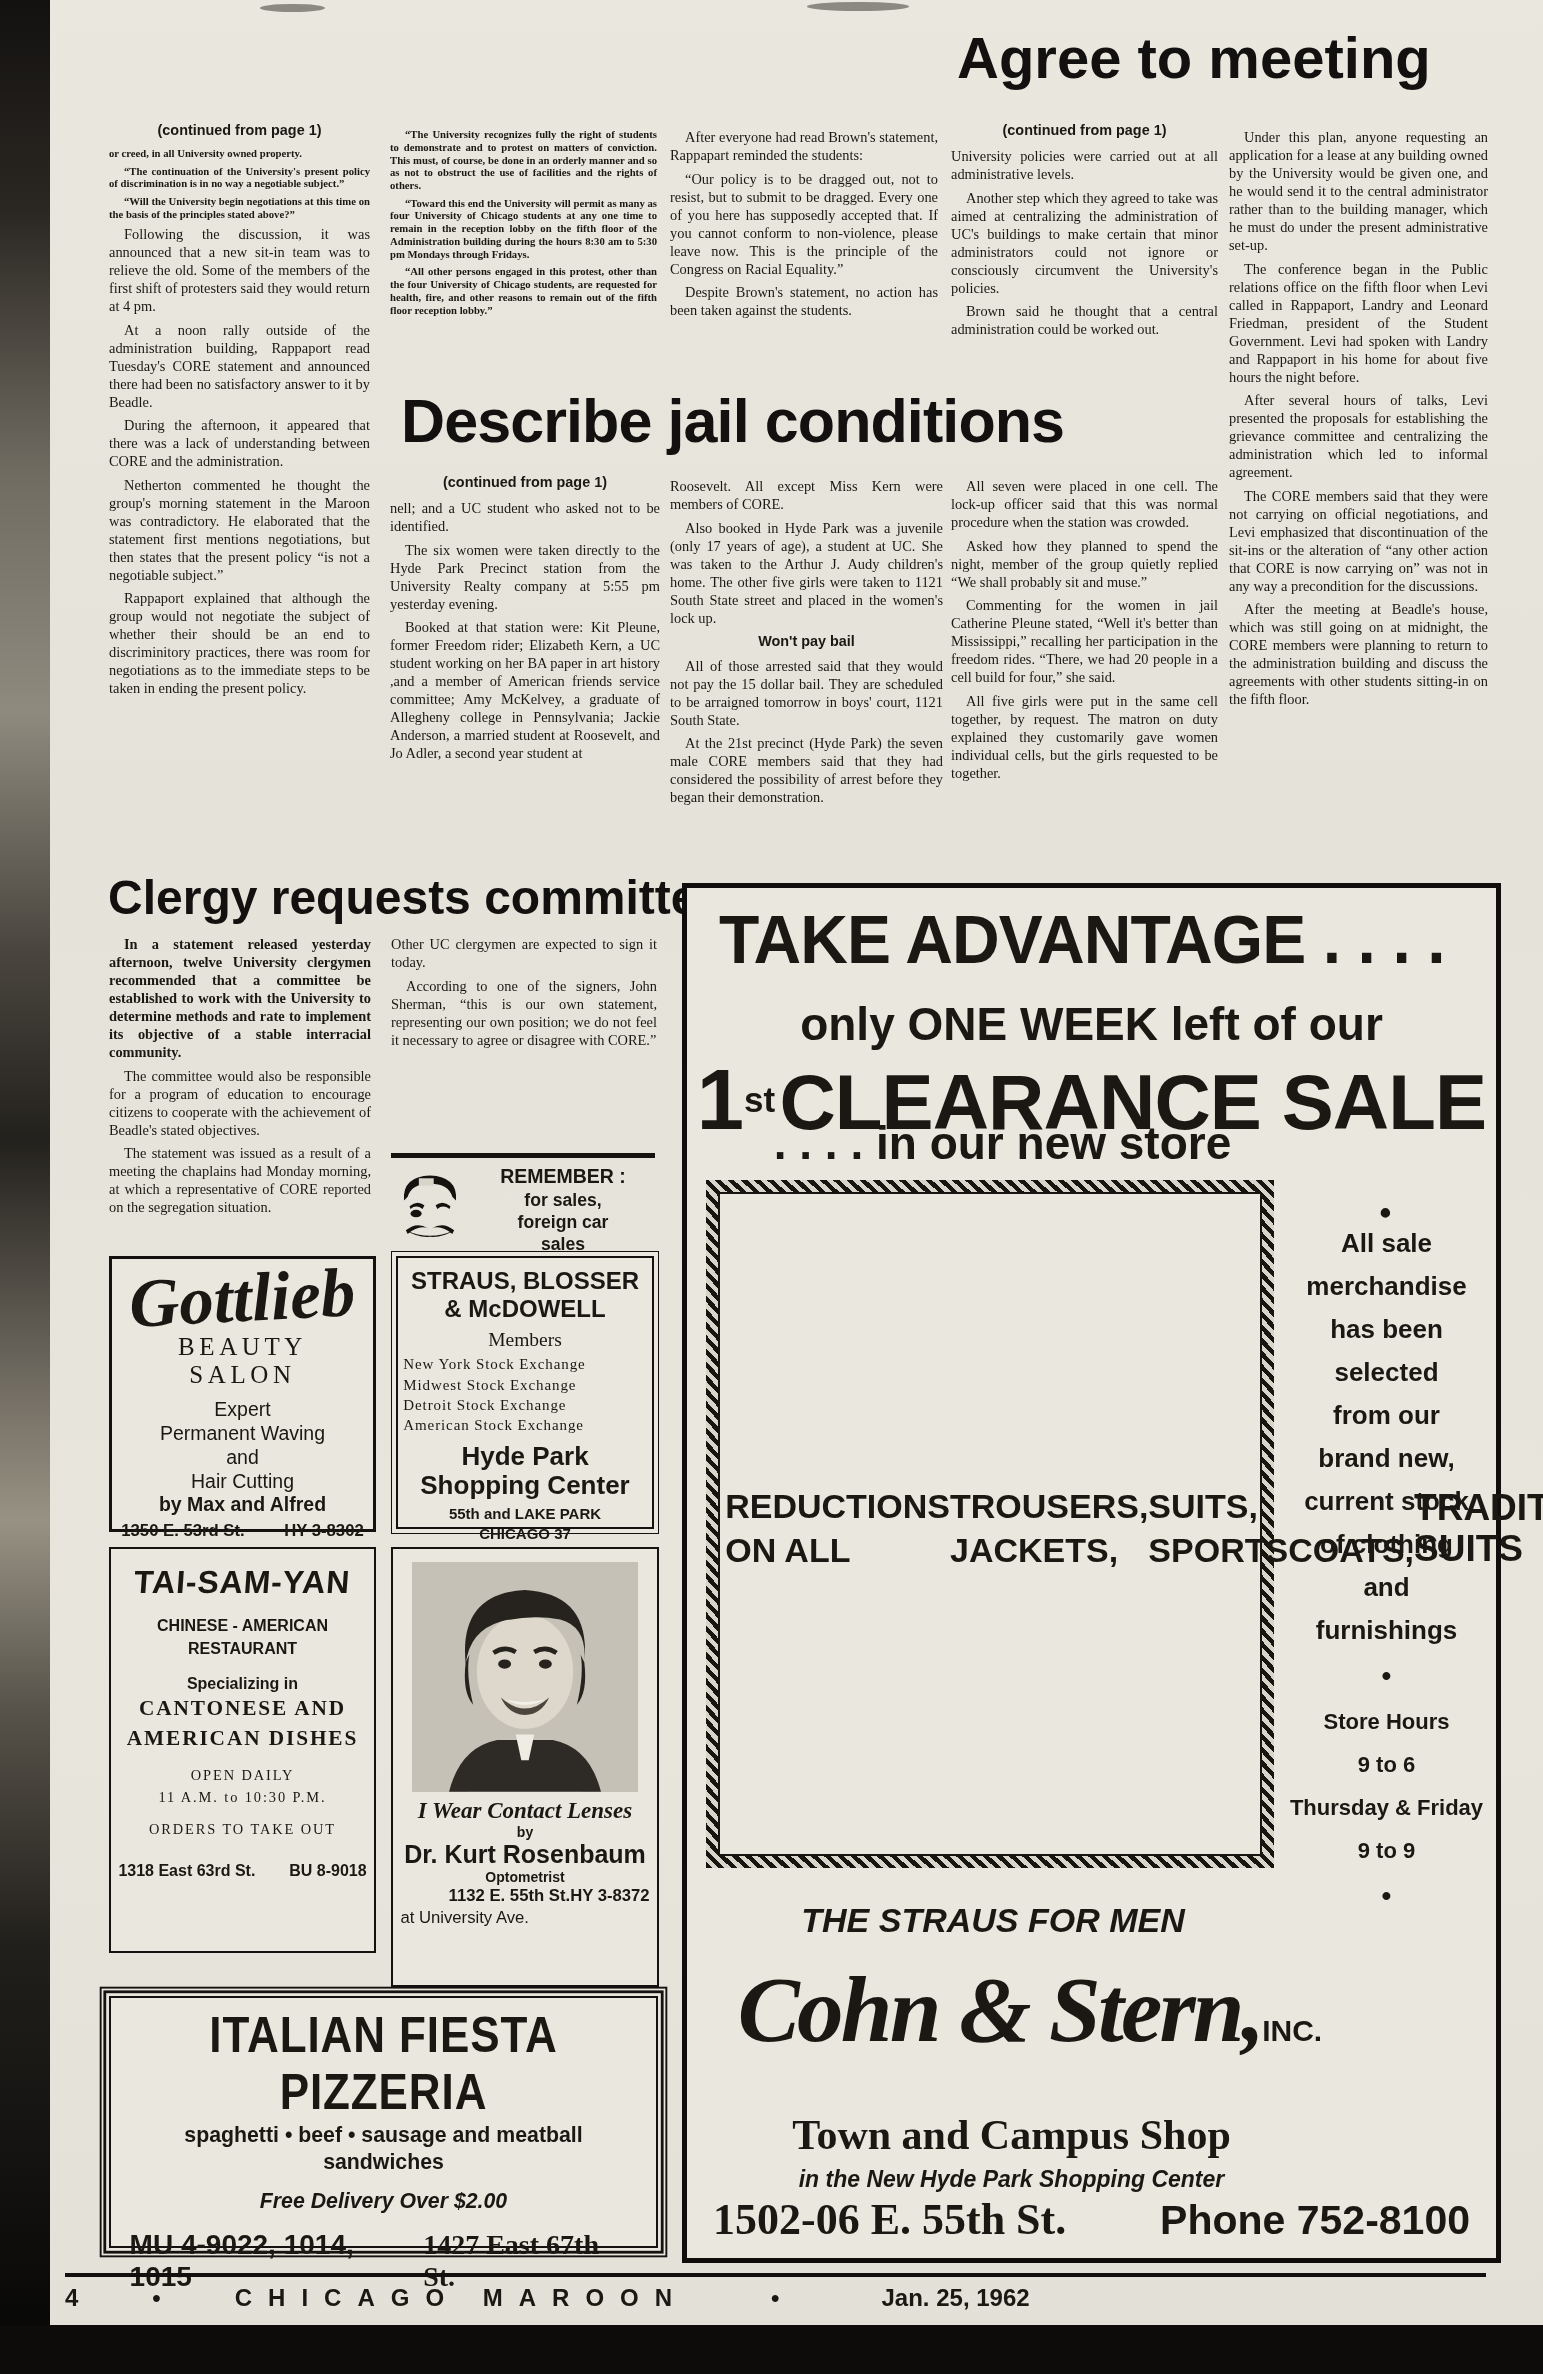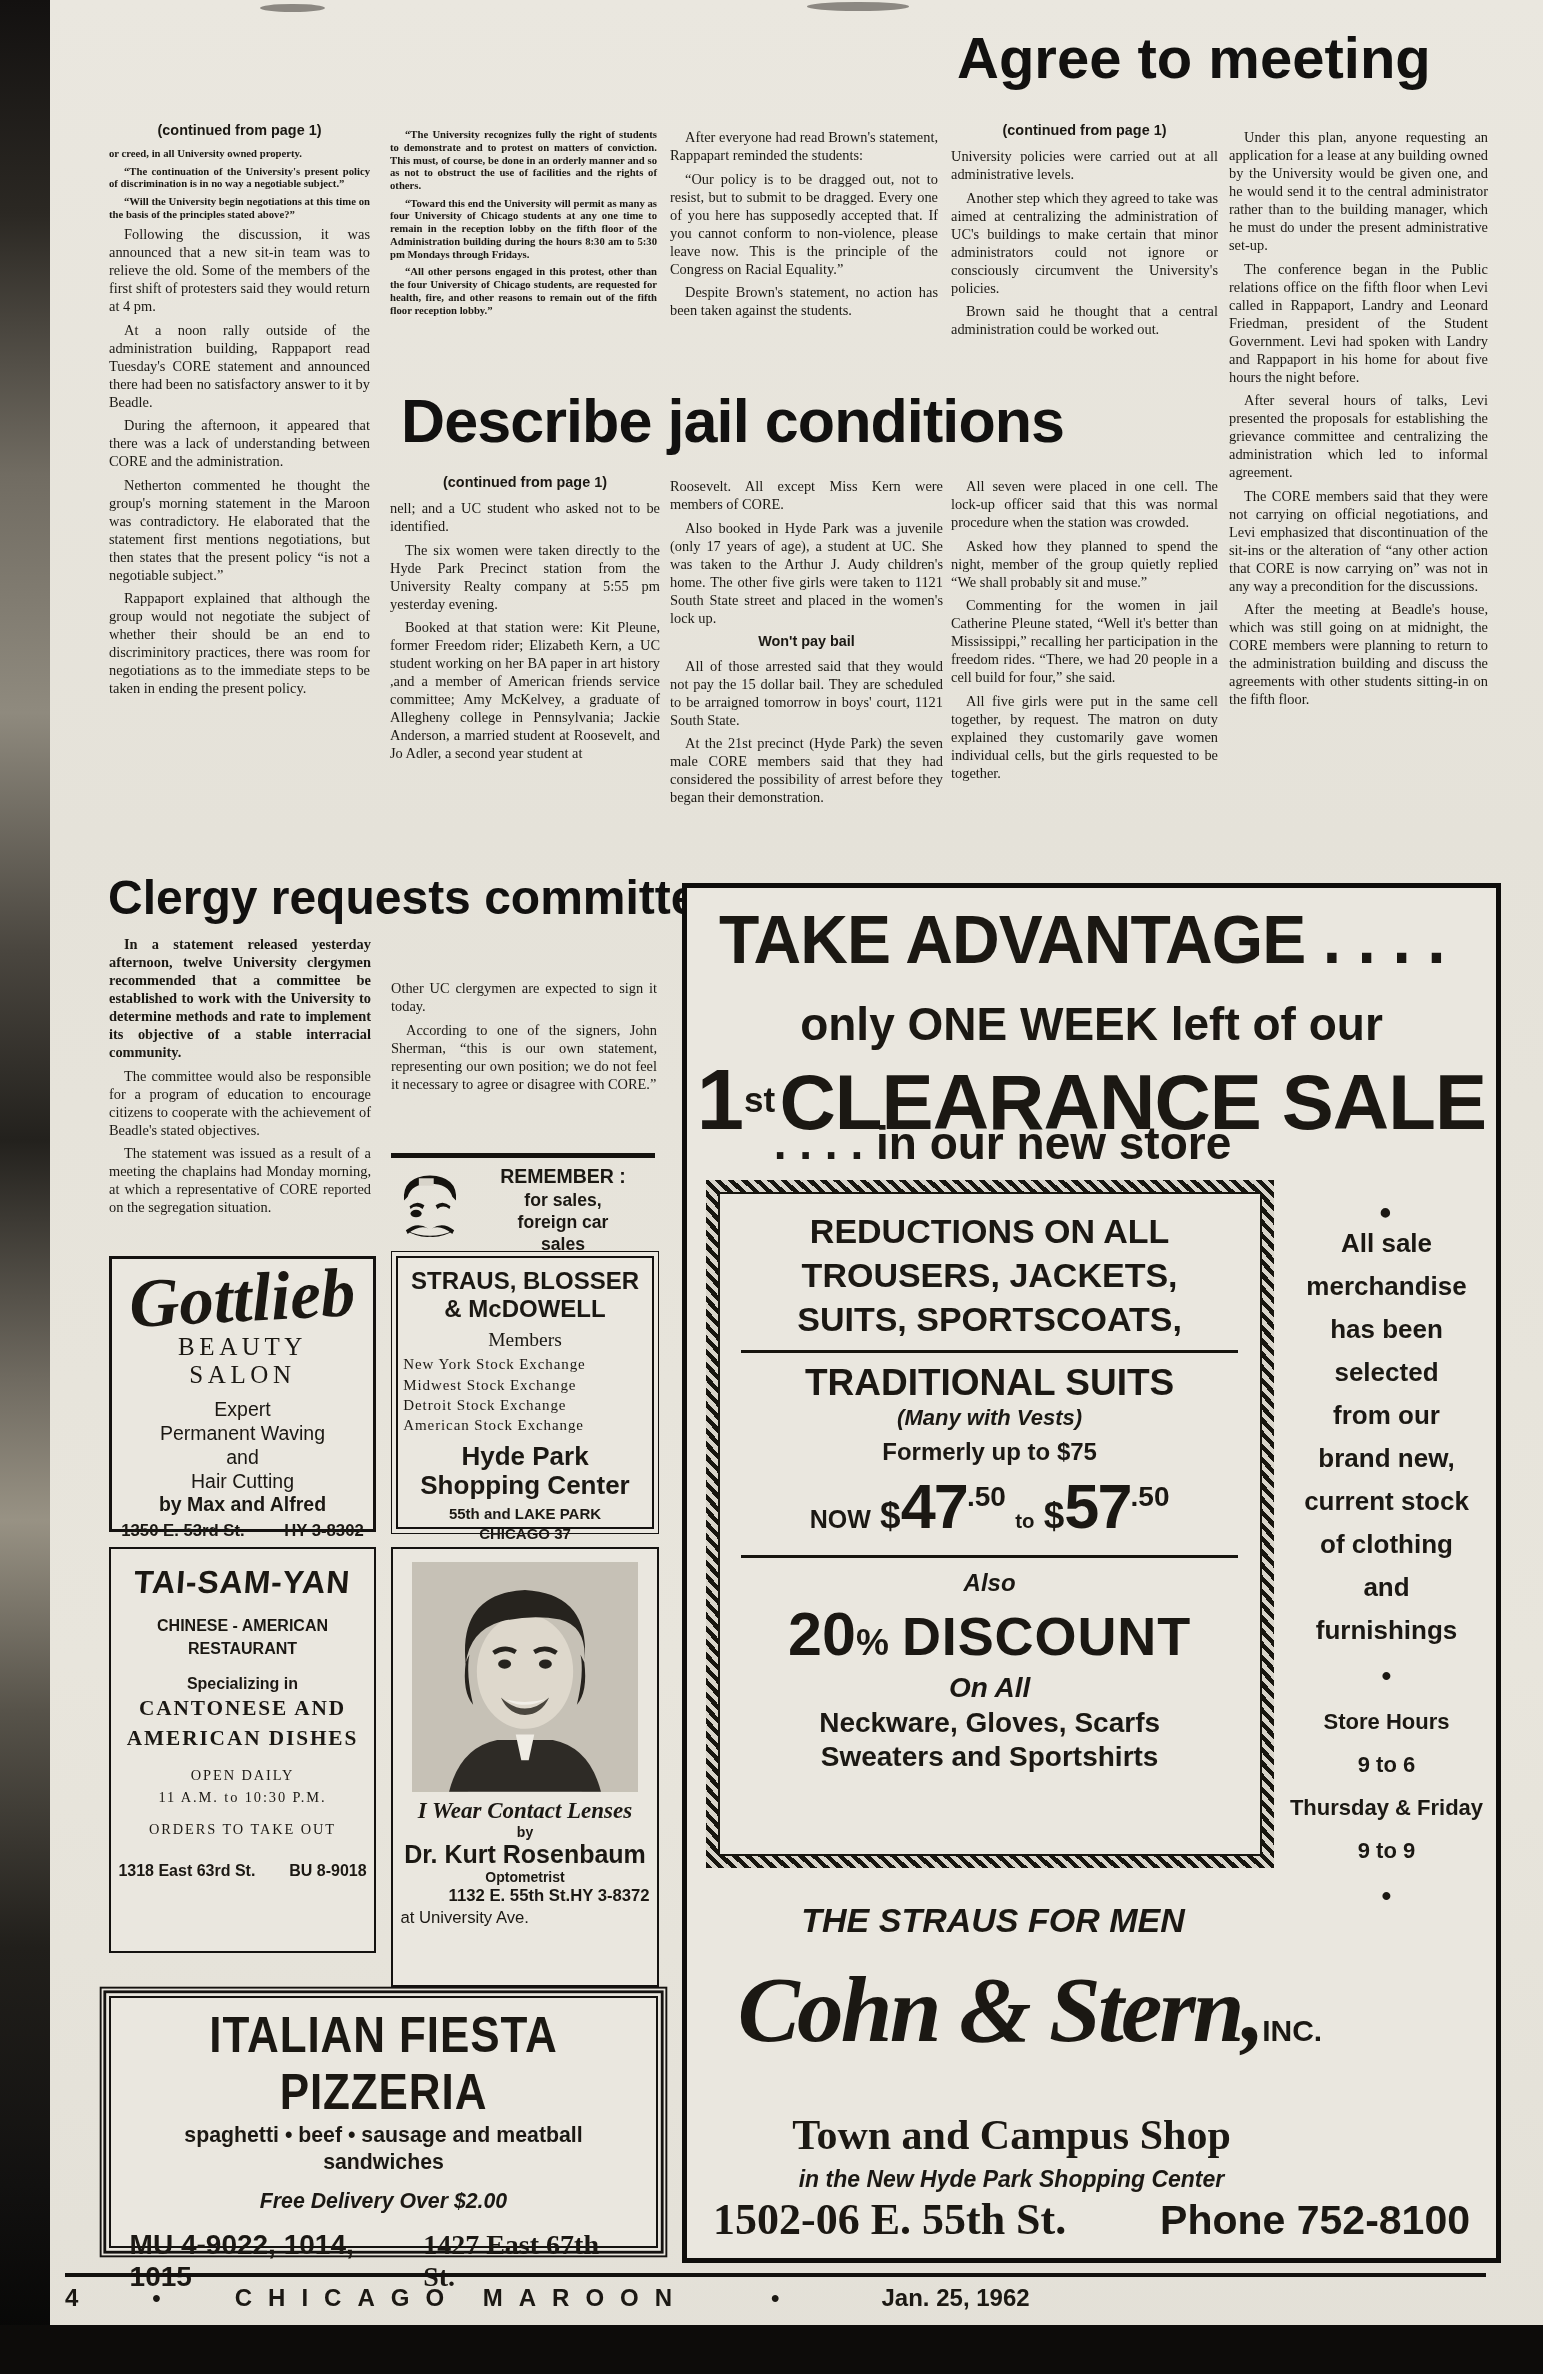"Other UC clergymen are expected" .col-c2 { margin-top: 44px -> none }
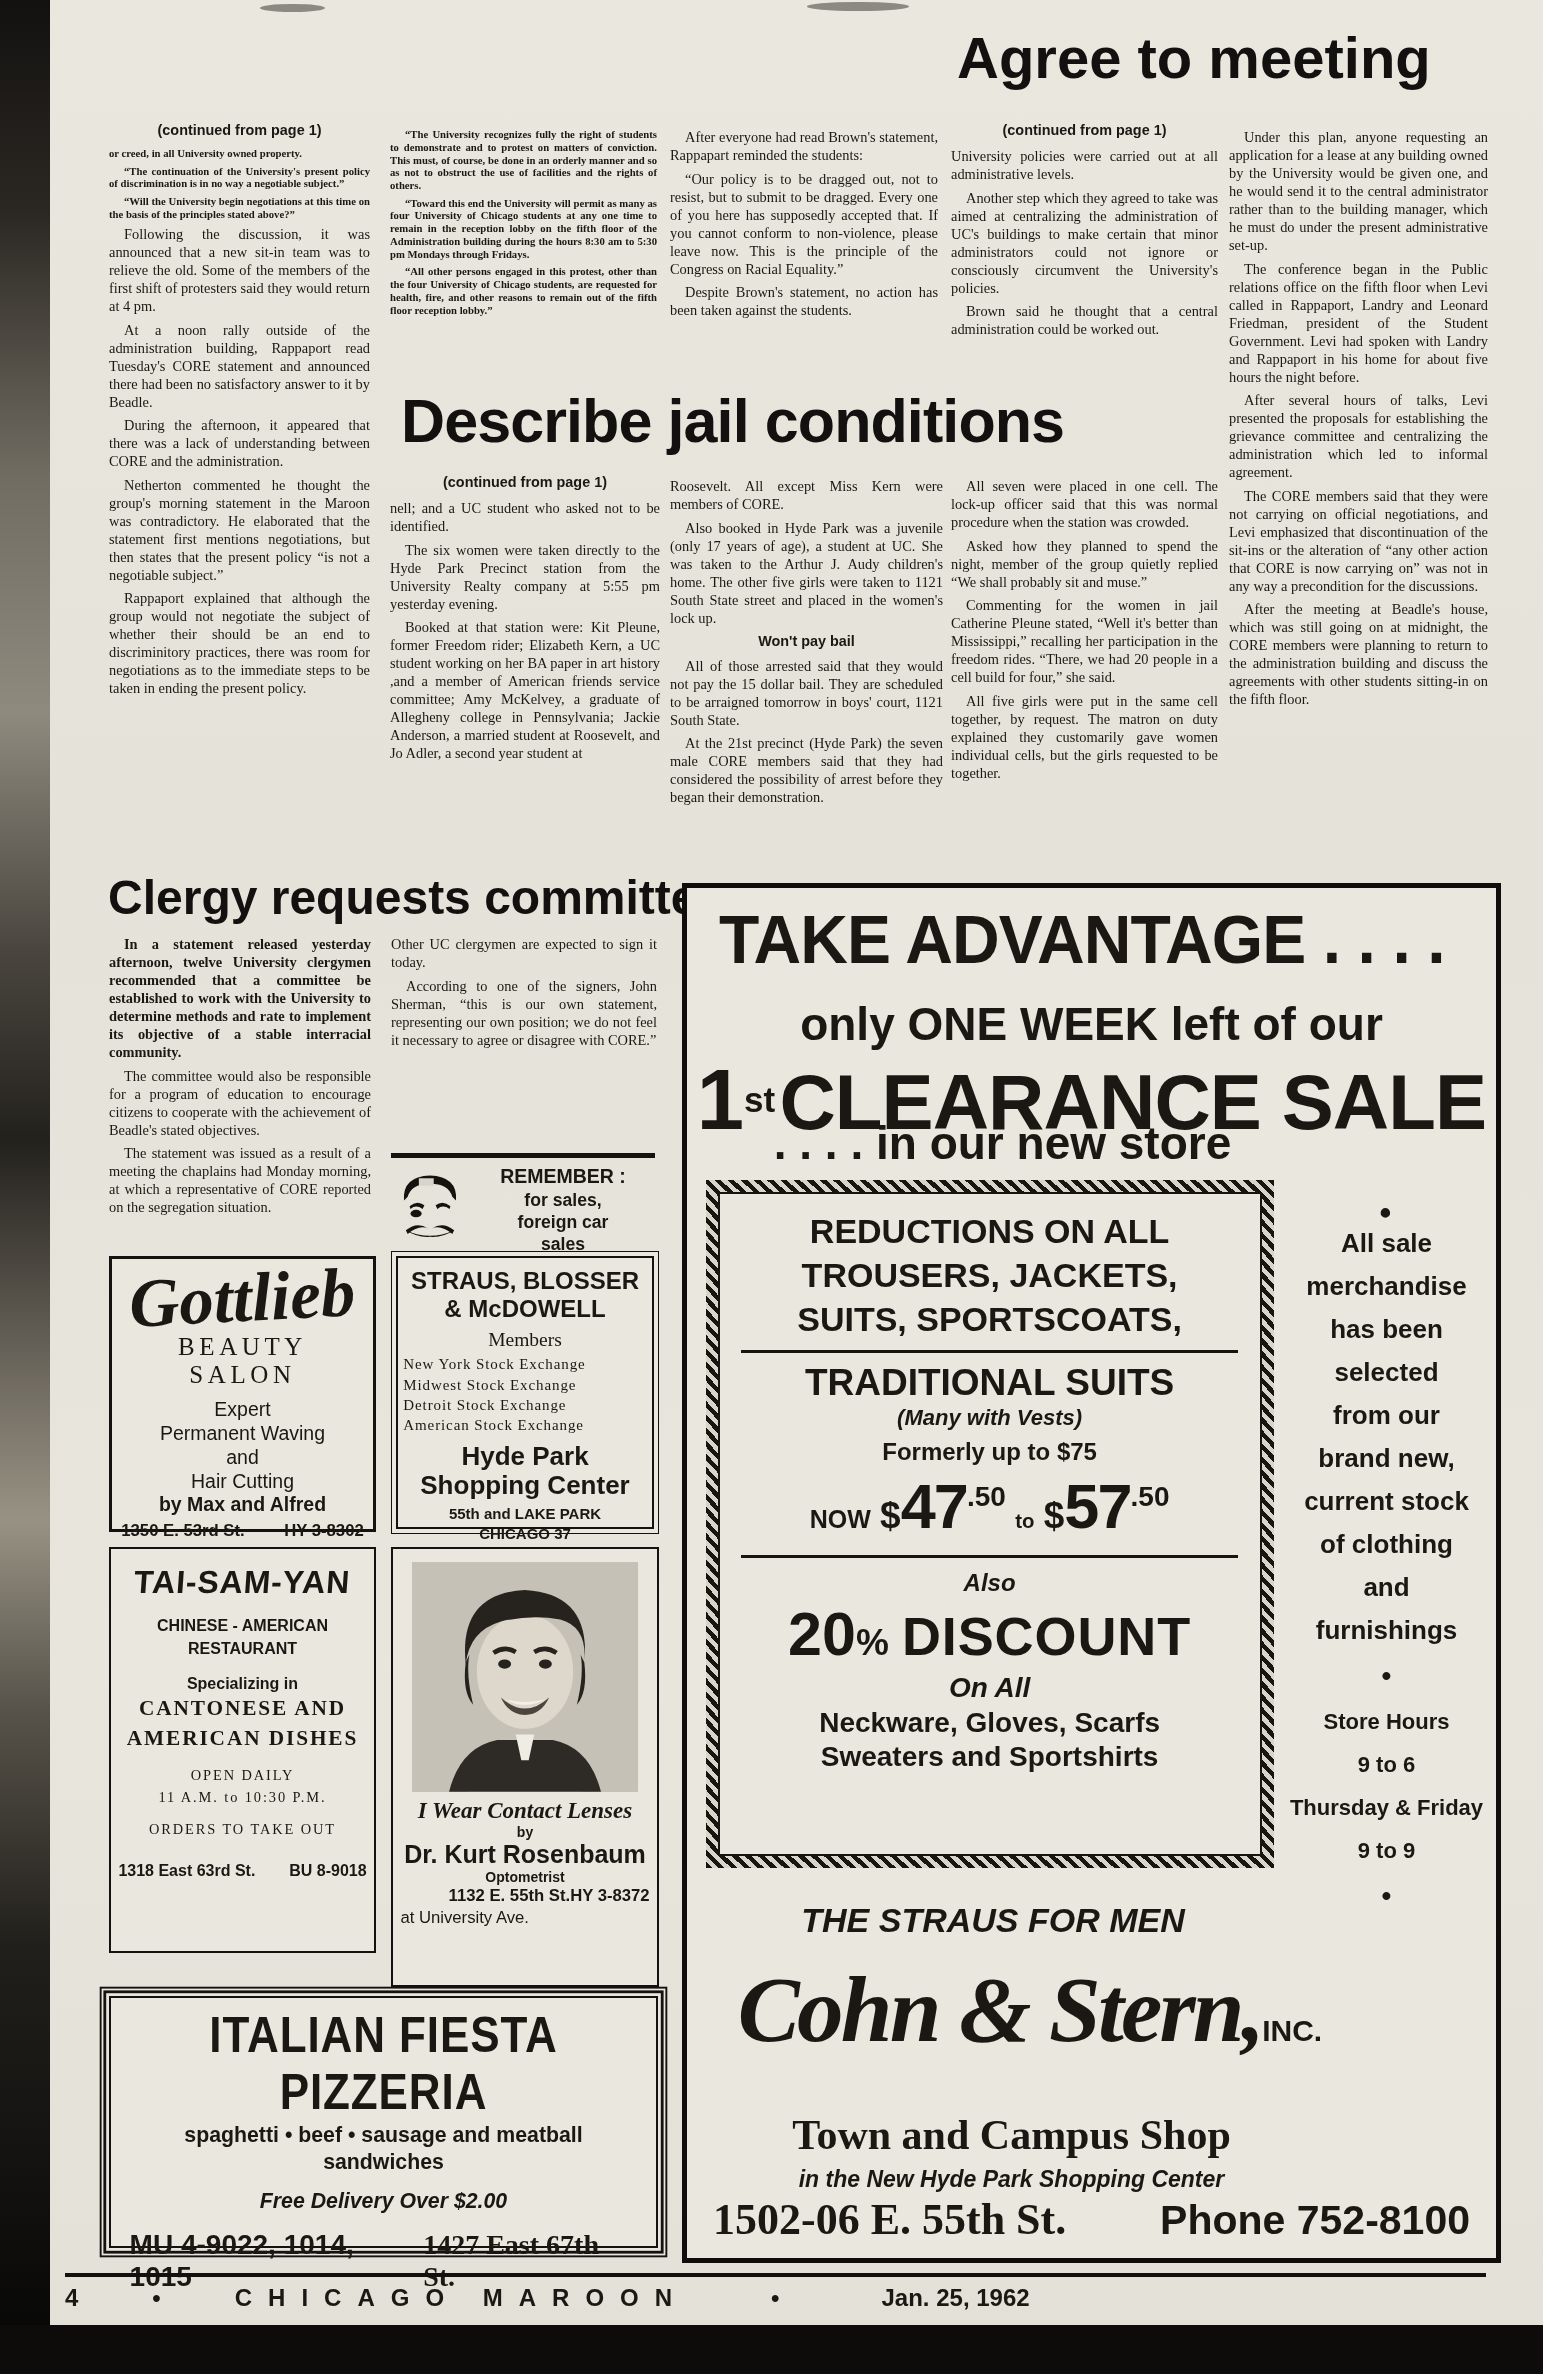"REDUCTIONS ON ALL" .cohn-box-inner { flex-direction: column -> none }
